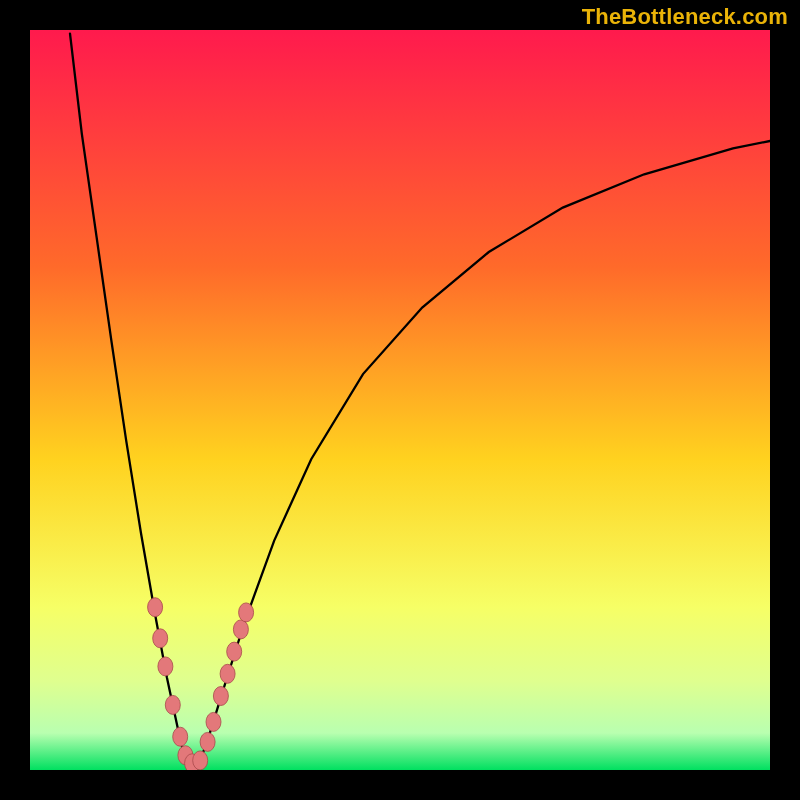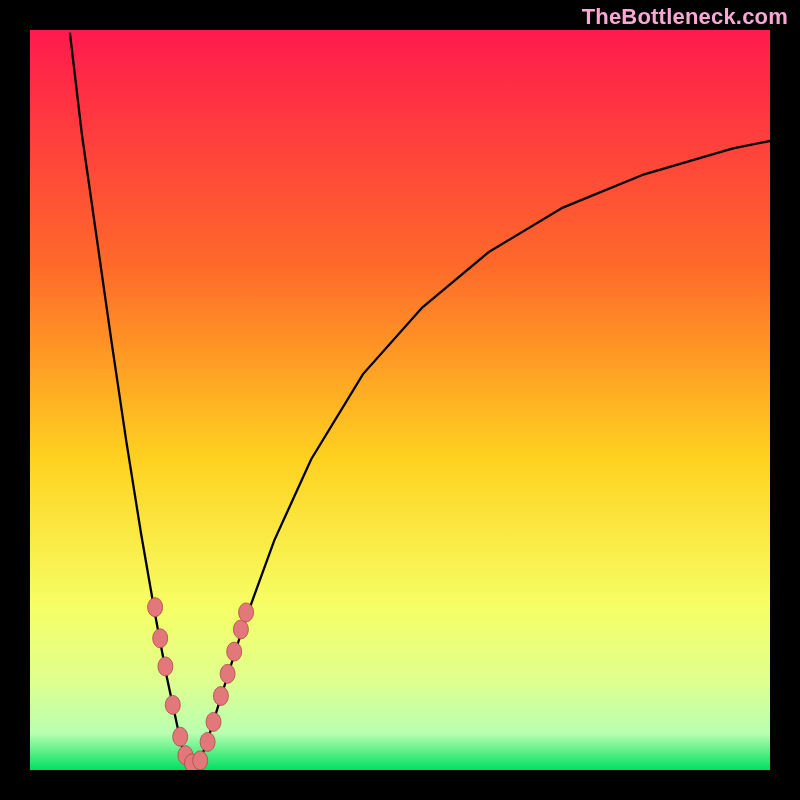"TheBottleneck.com" .watermark { color: #f9a8d4 -> #eab308 }
